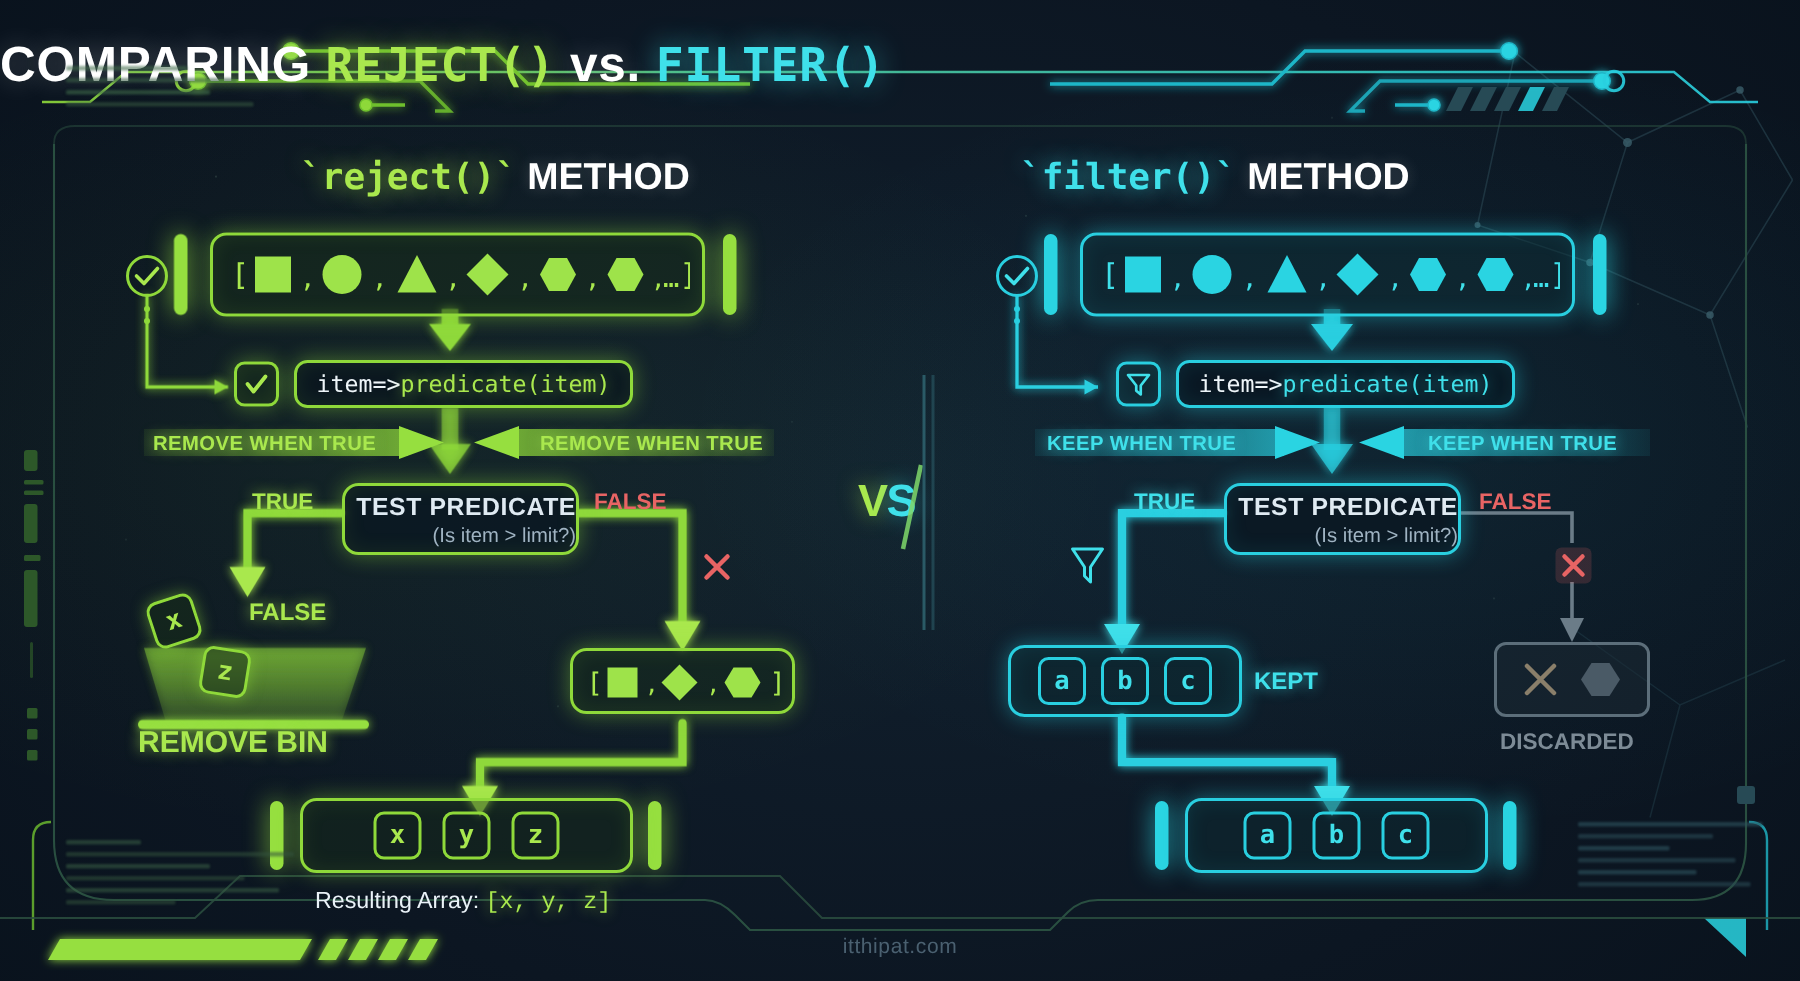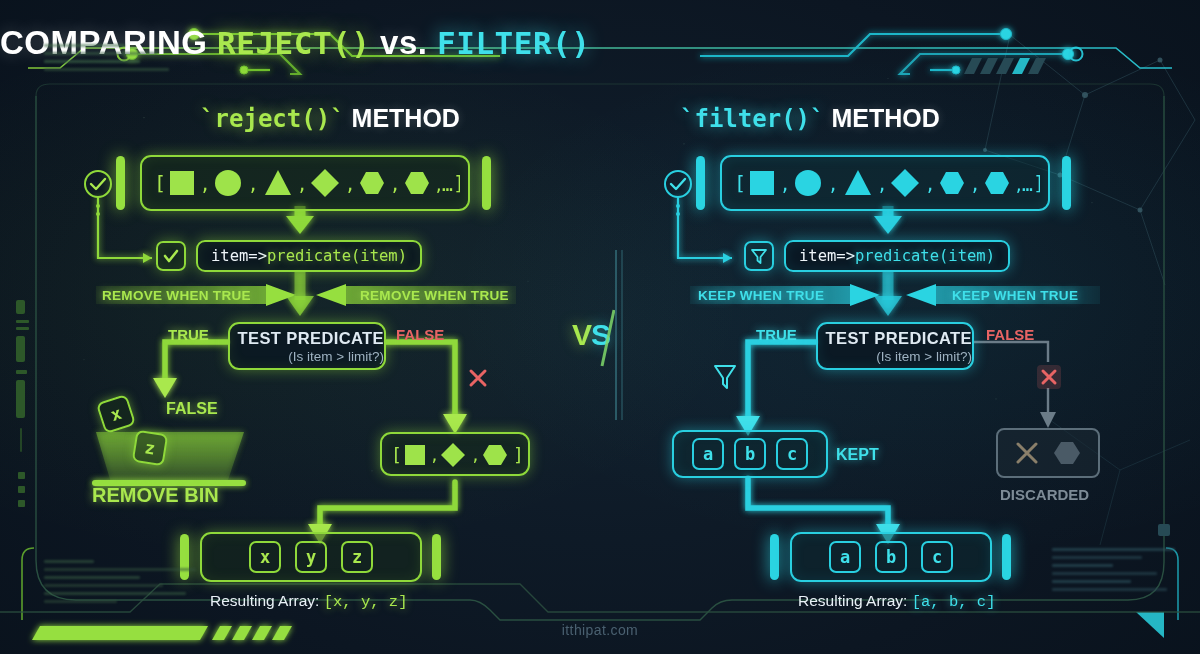"Resulting Array: [a, b, c]" div.resline { html: <div> <span>Resulting Array: </span><span>[a, b, c]</span> </div> -> none }
